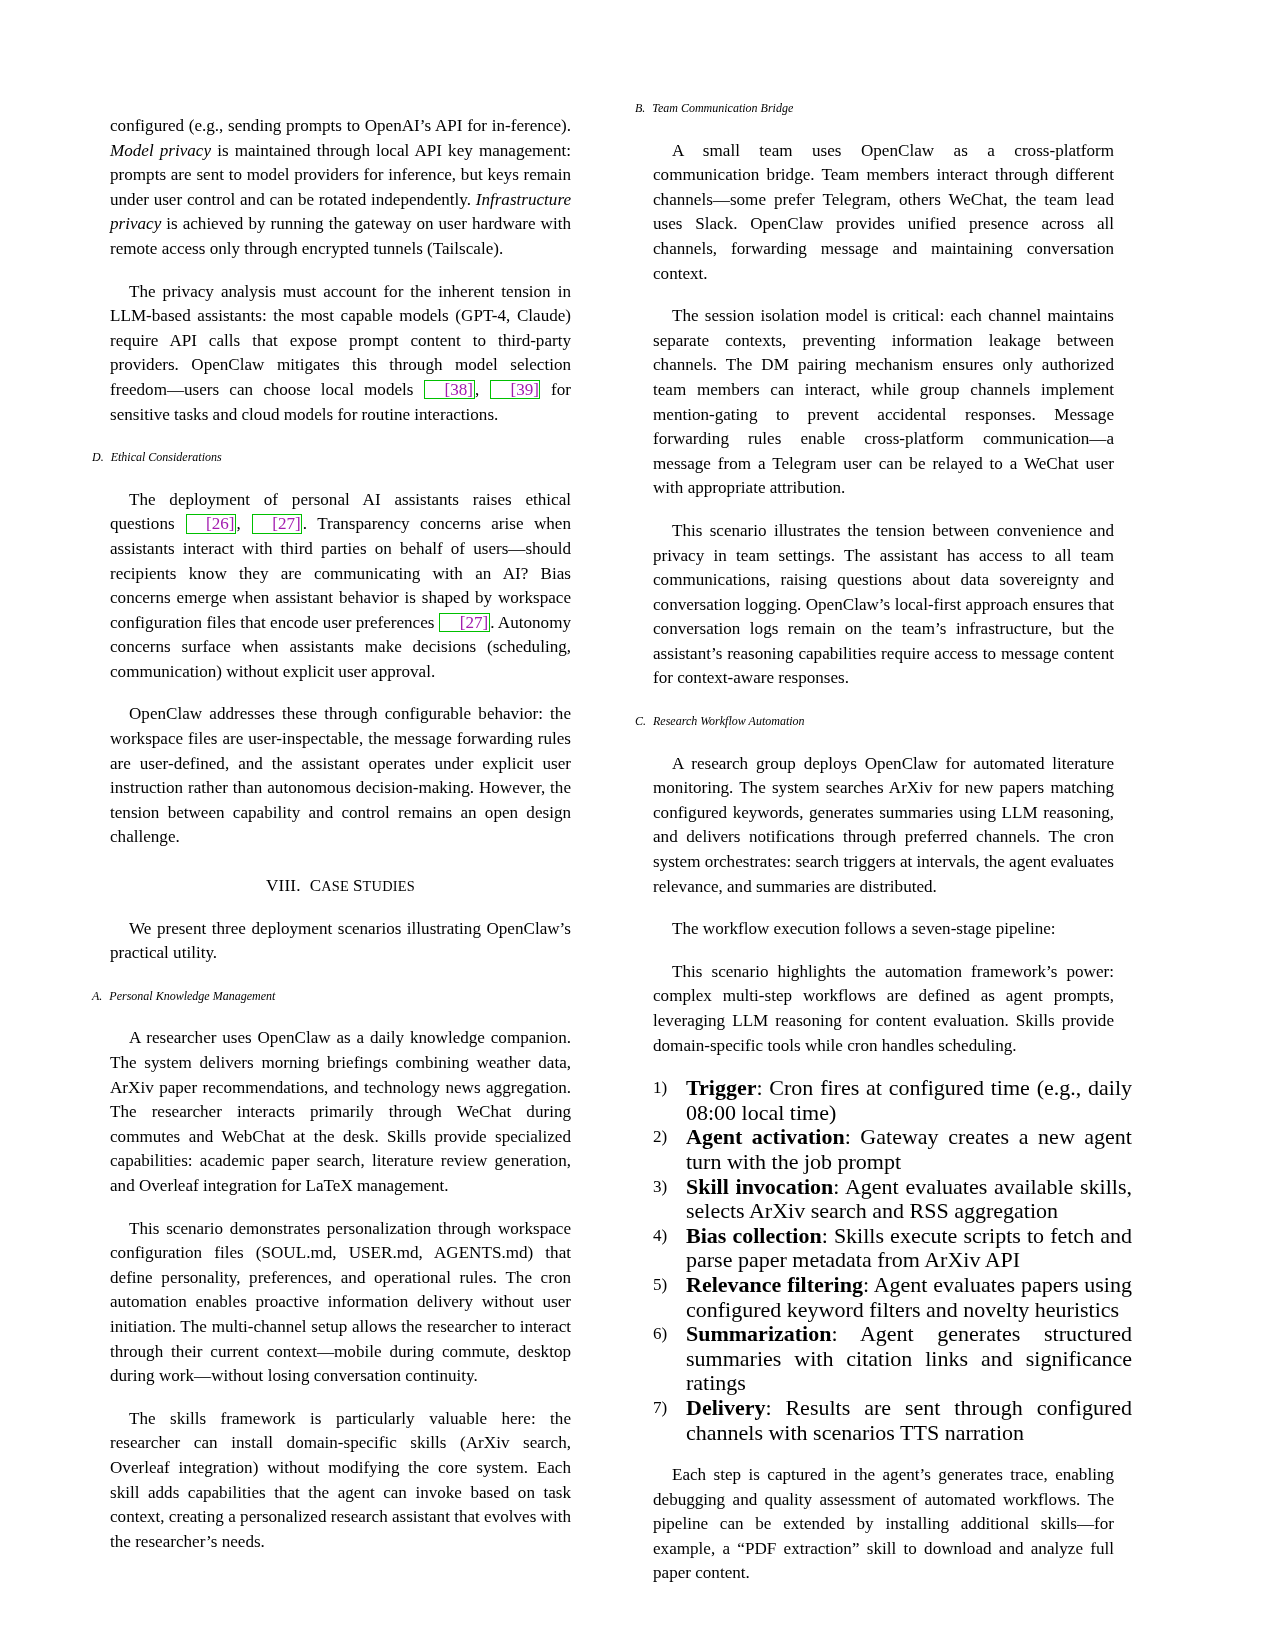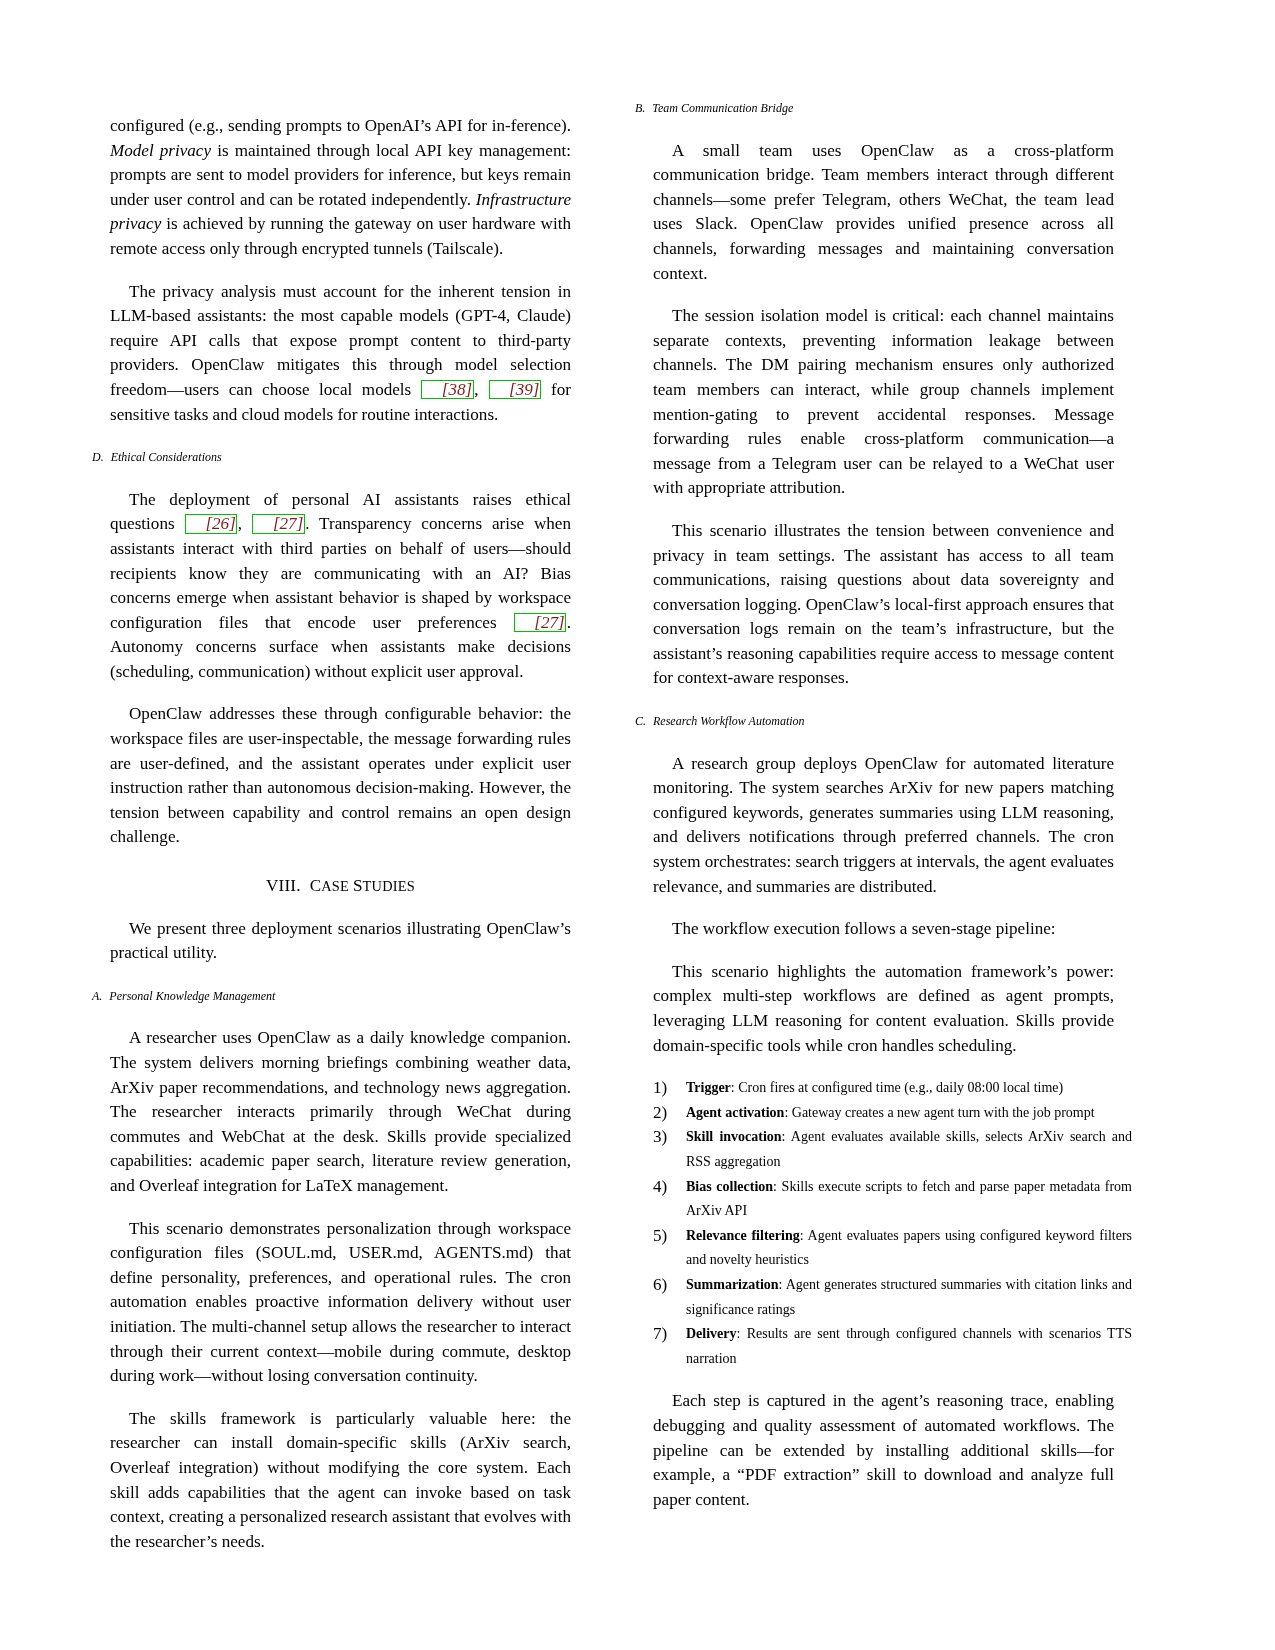"A small team uses OpenClaw" p.indent { text: messages -> message }
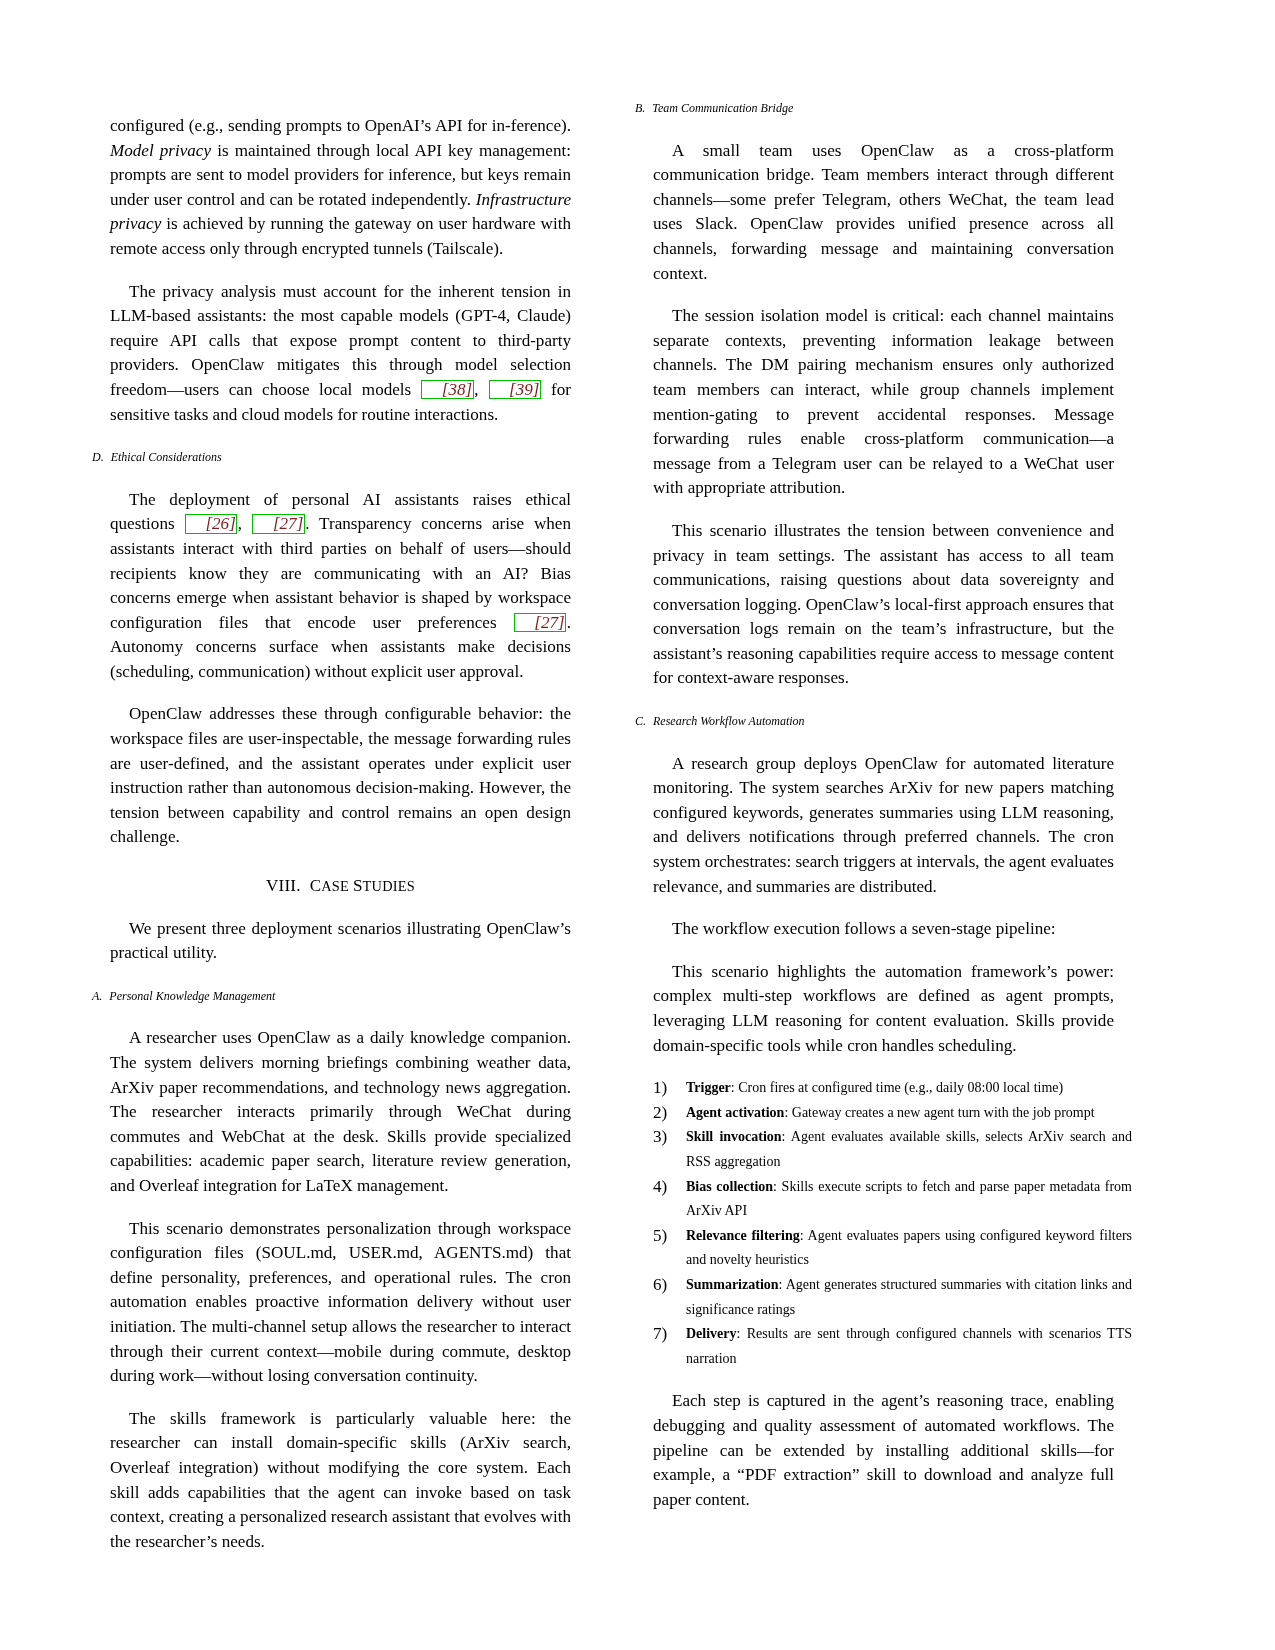"[38]" .cite { color: #7f1d1d -> #a21caf; font-style: italic -> none }
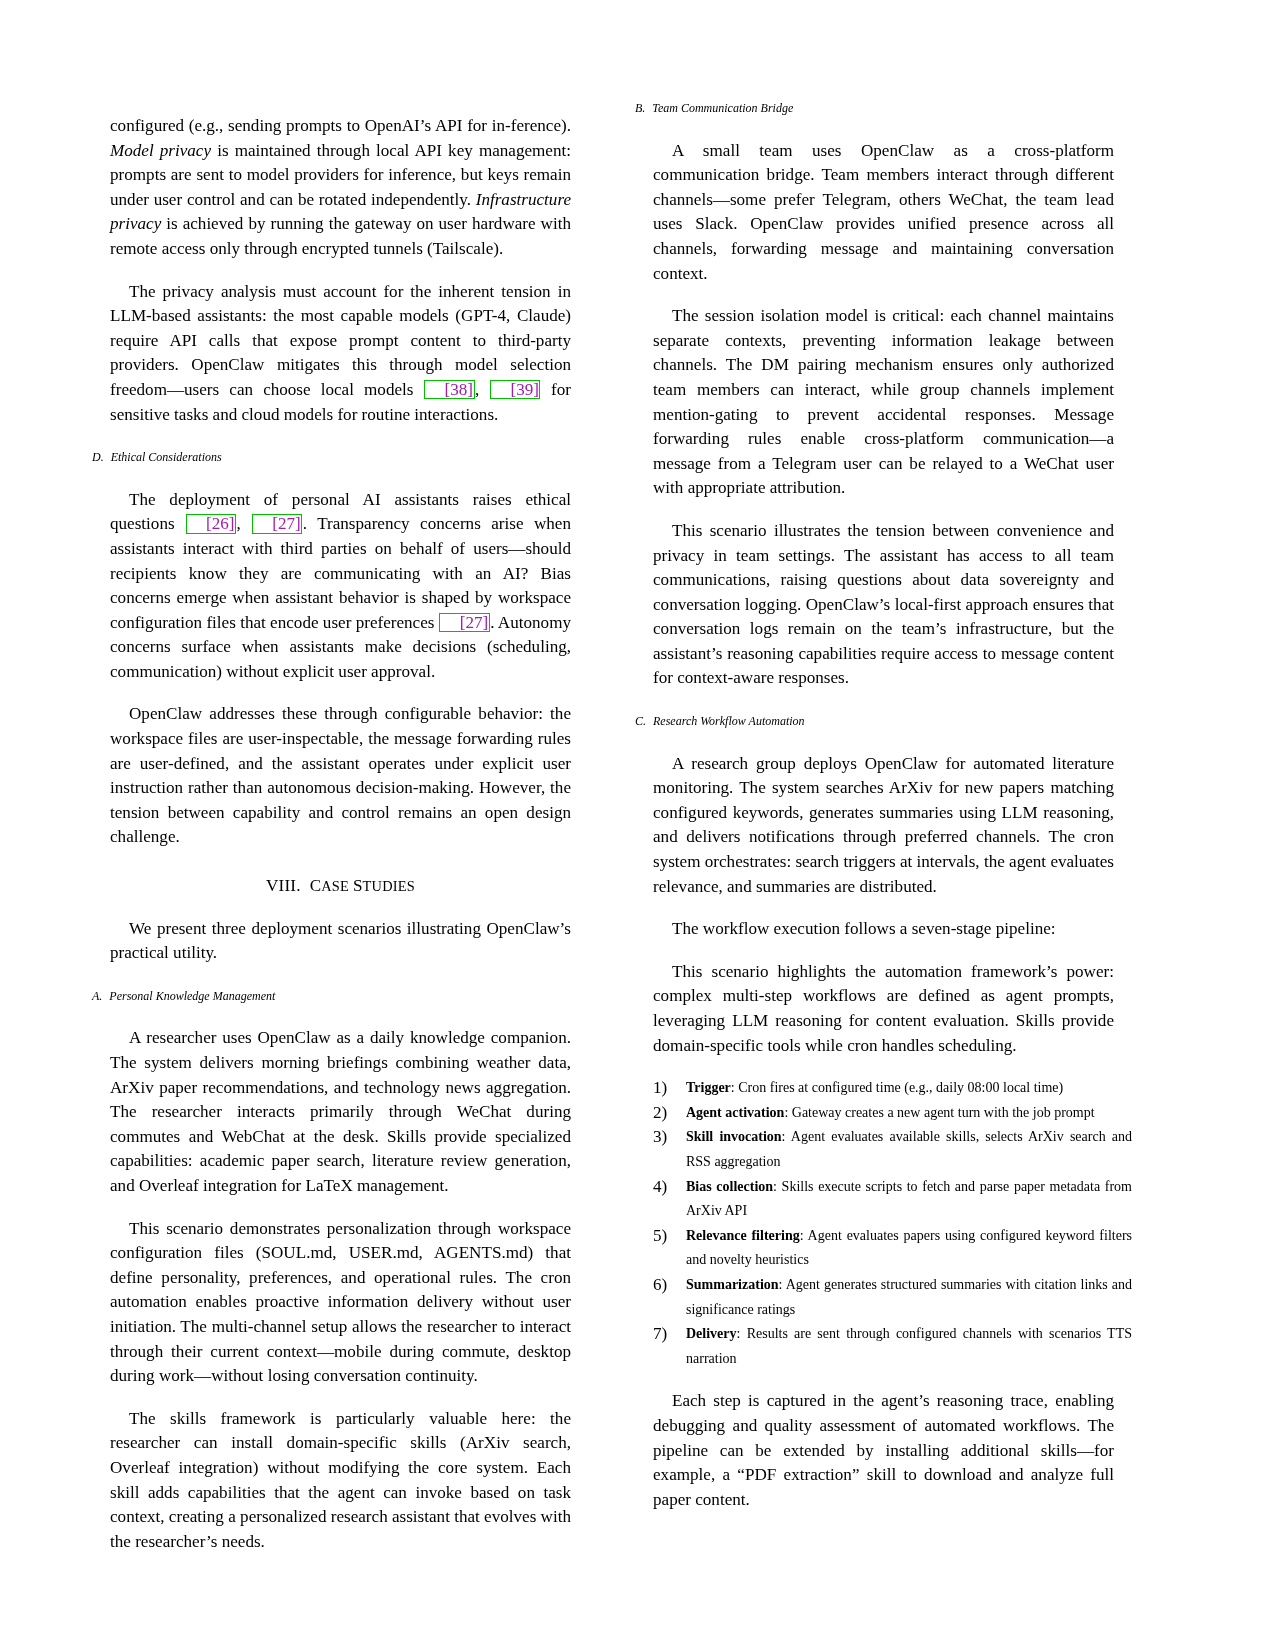"Trigger: Cron fires at configured" ol.steps > li { font-size: 14px -> 22px }
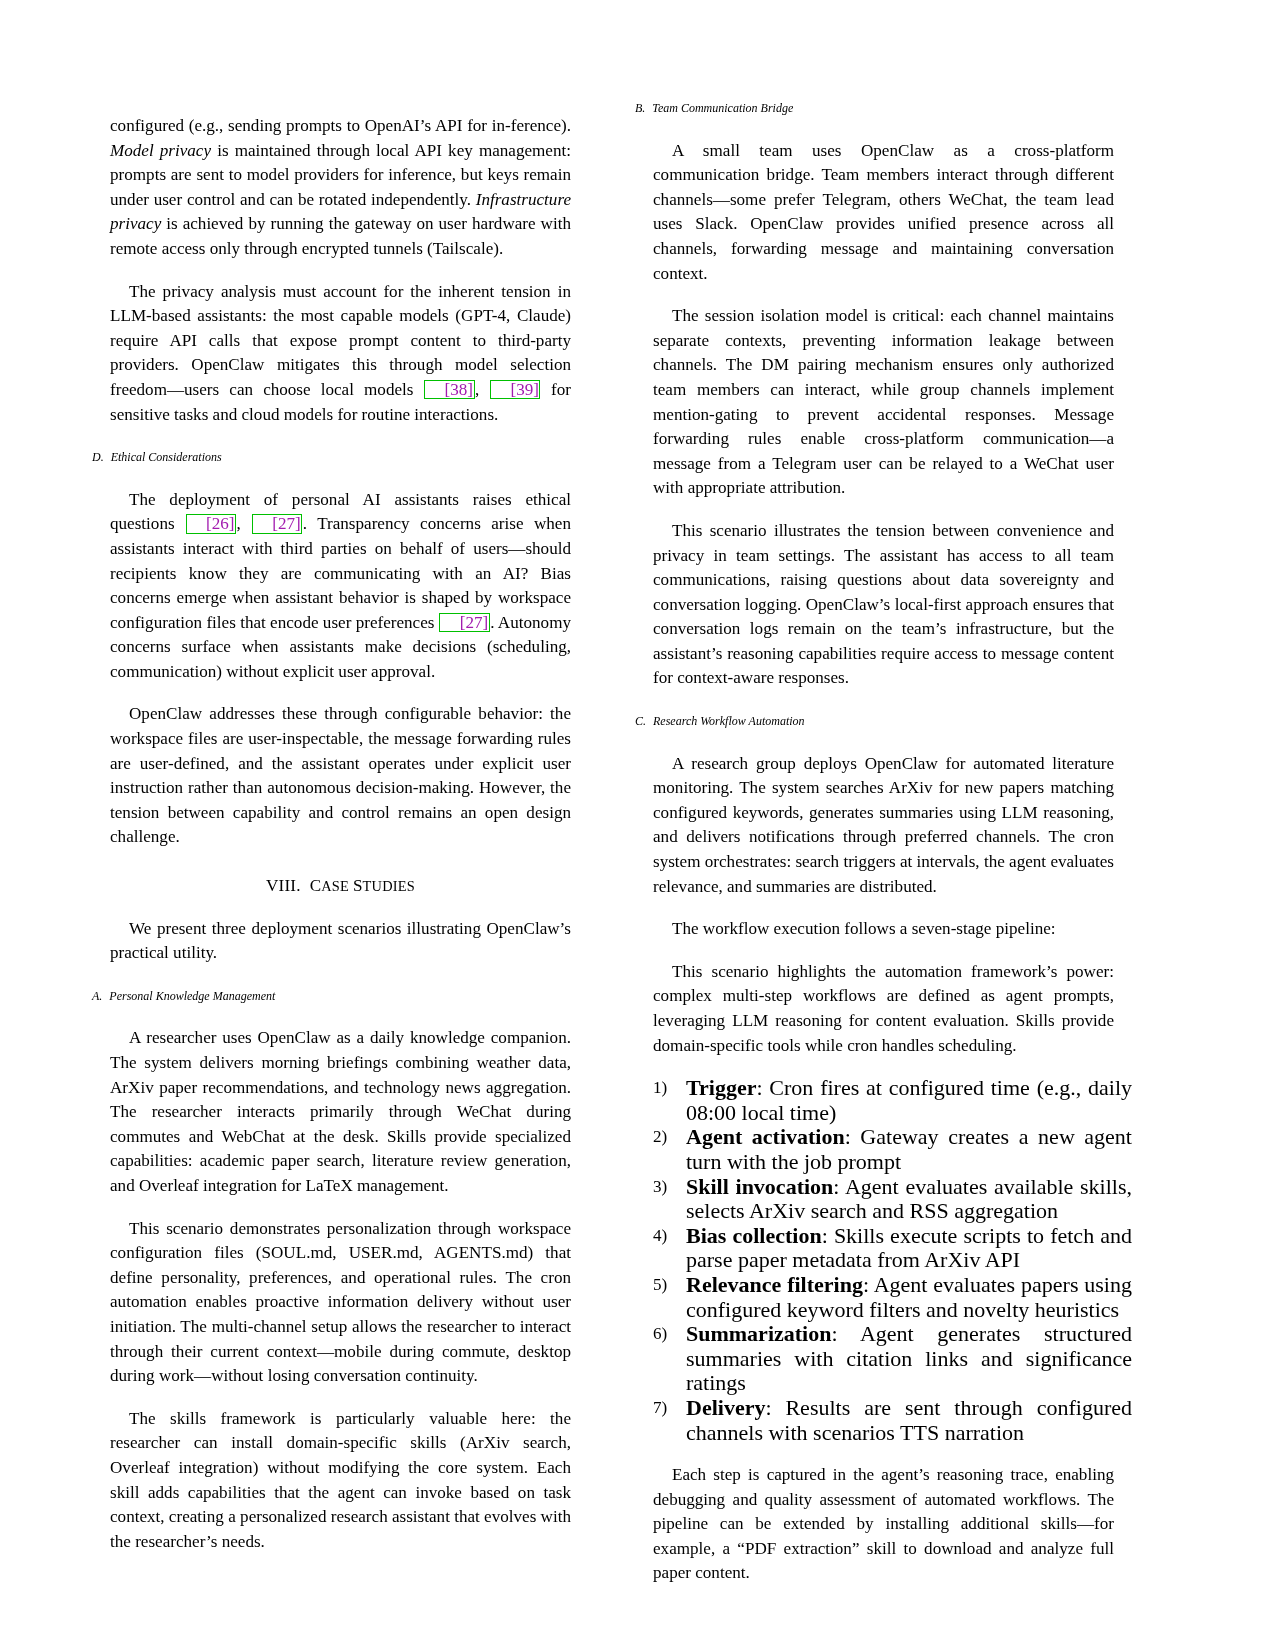"Each step is captured in" p.indent { text: reasoning -> generates }
